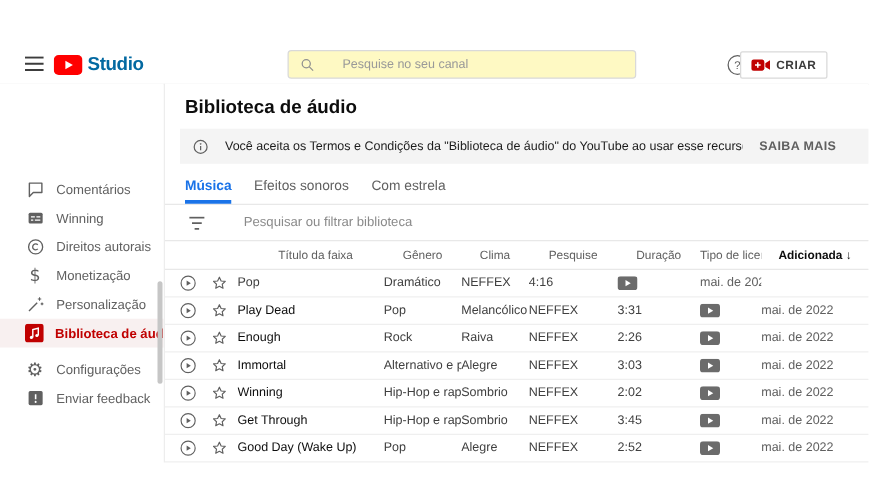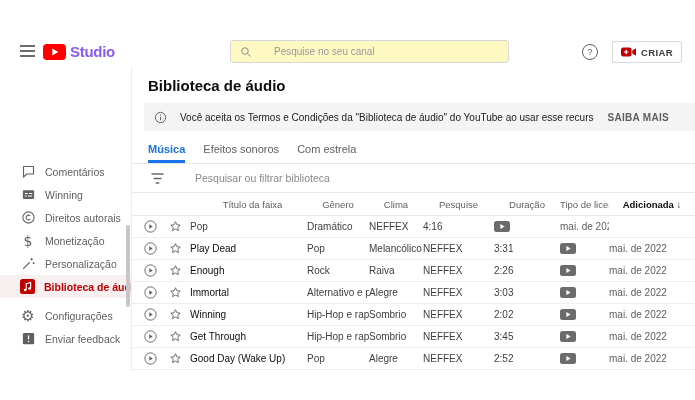"Studio" .brand { color: #8b5cf6 -> #0369a1 }
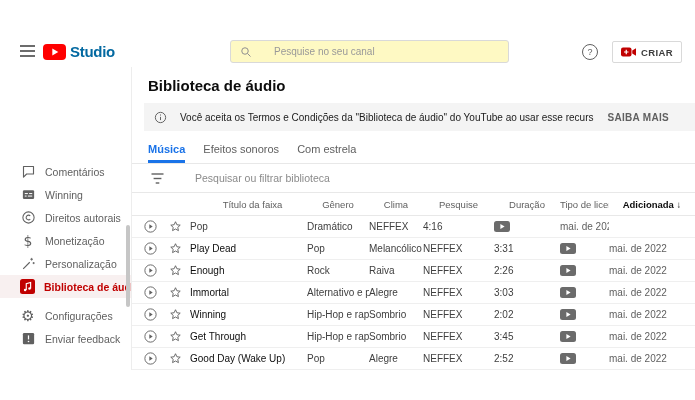"CRIAR" .create-btn { left: 612px -> 592px }
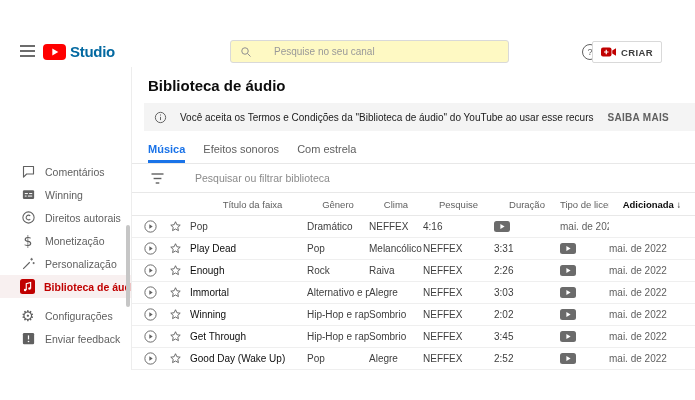"Comentários" .side-items { margin-top: 93px -> 73px }
